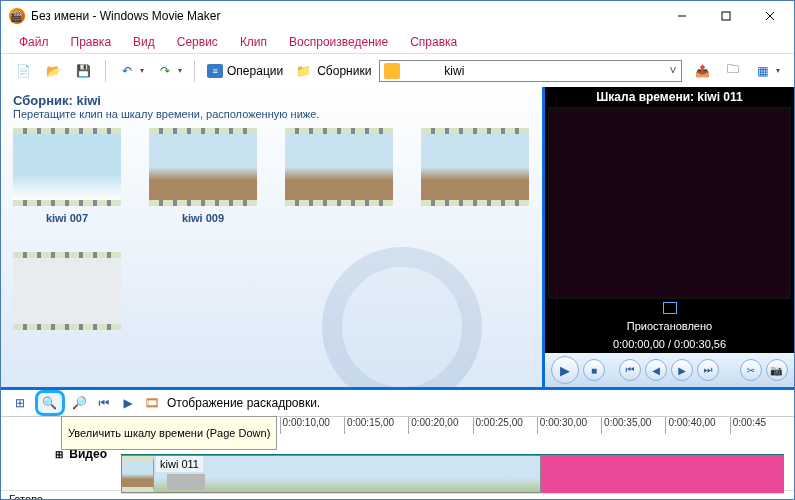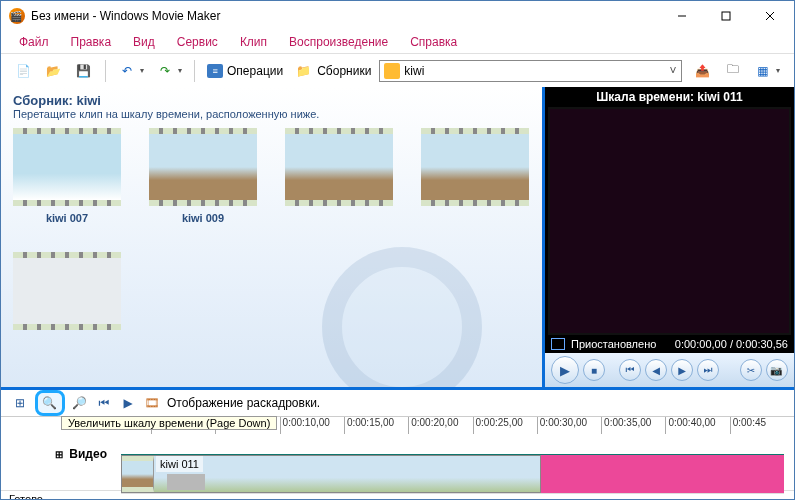"kiwi" .combowrap .ctext { margin-left: none -> 40px }
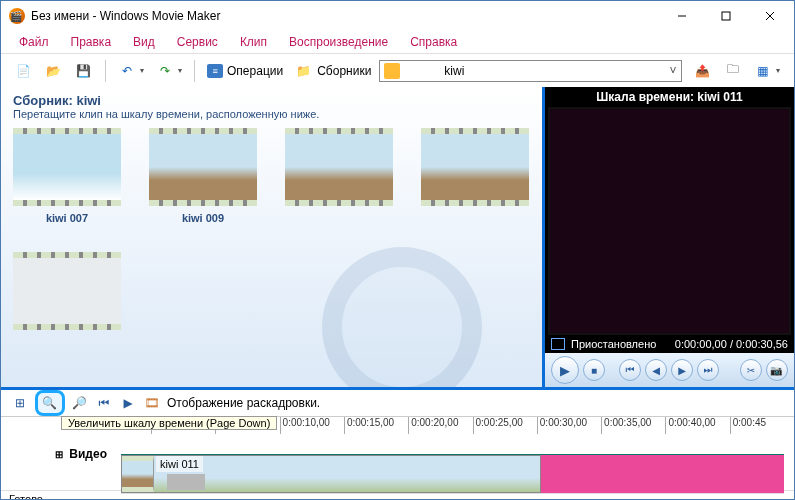"Приостановлено" .preview .status { flex-direction: none -> column; padding: 3px 6px -> 3px 18px }
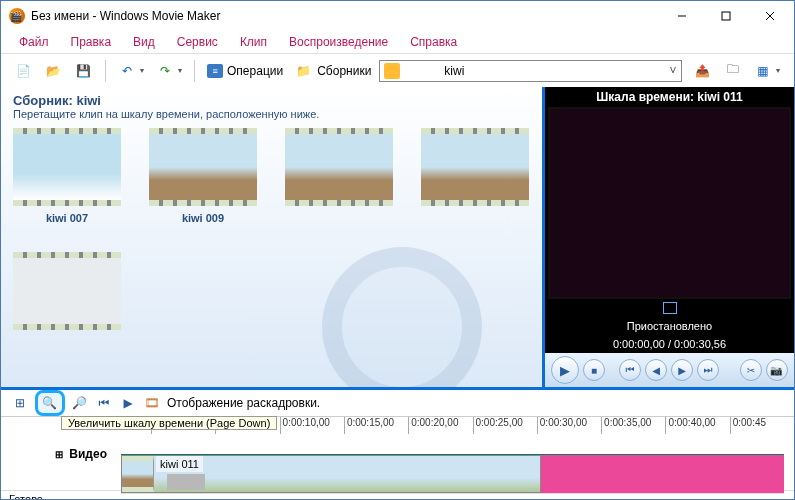"Увеличить шкалу времени (Page Down)" .tooltip { padding: 0 6px -> 10px 6px }
